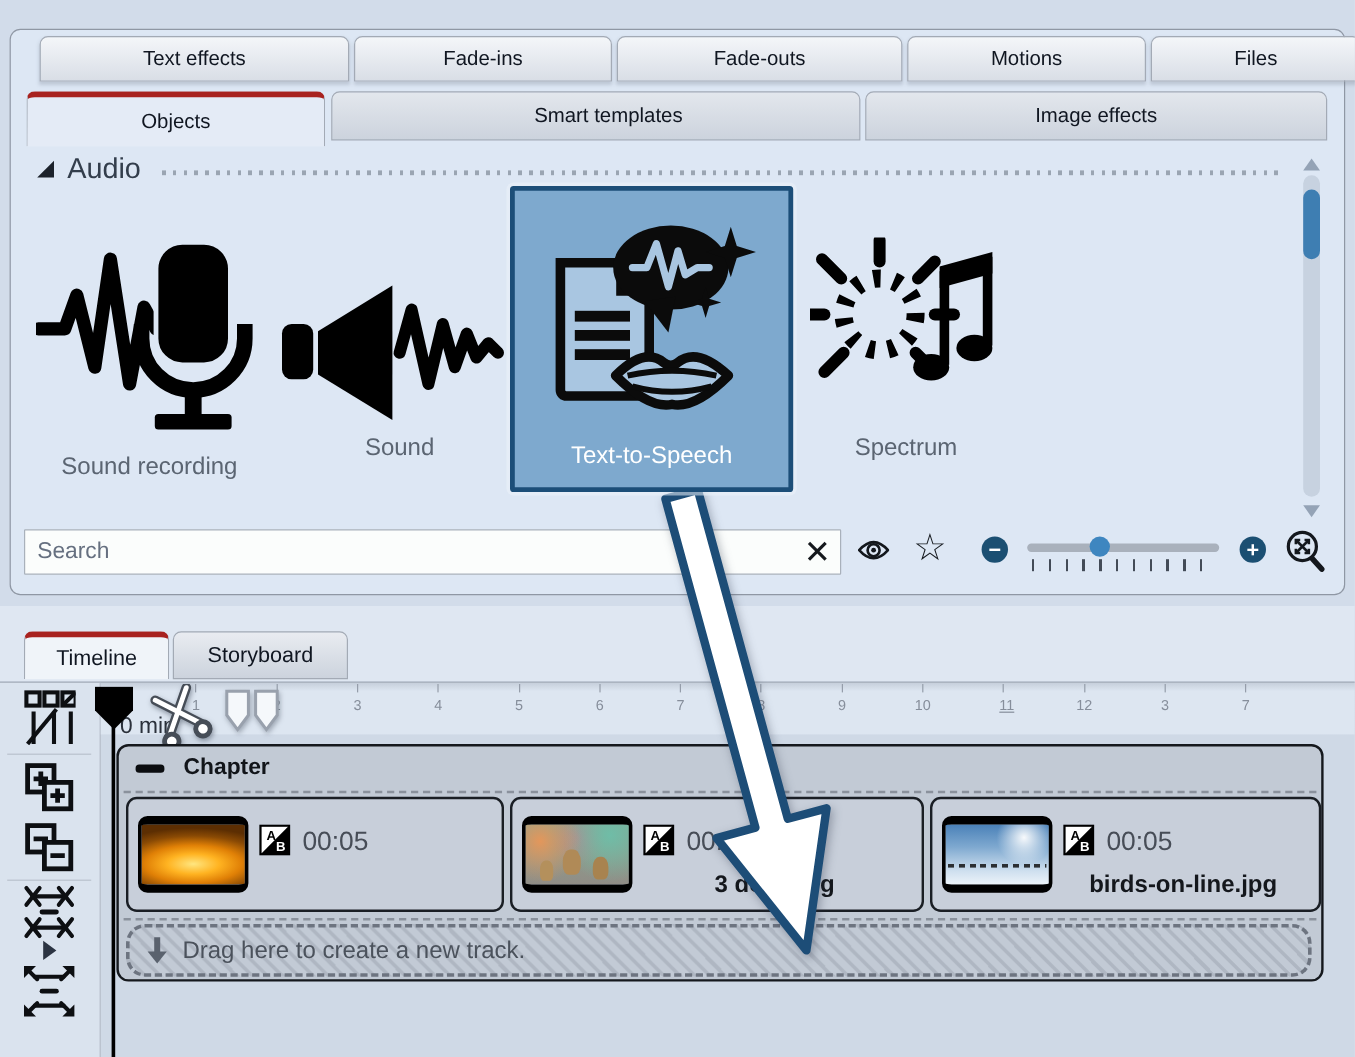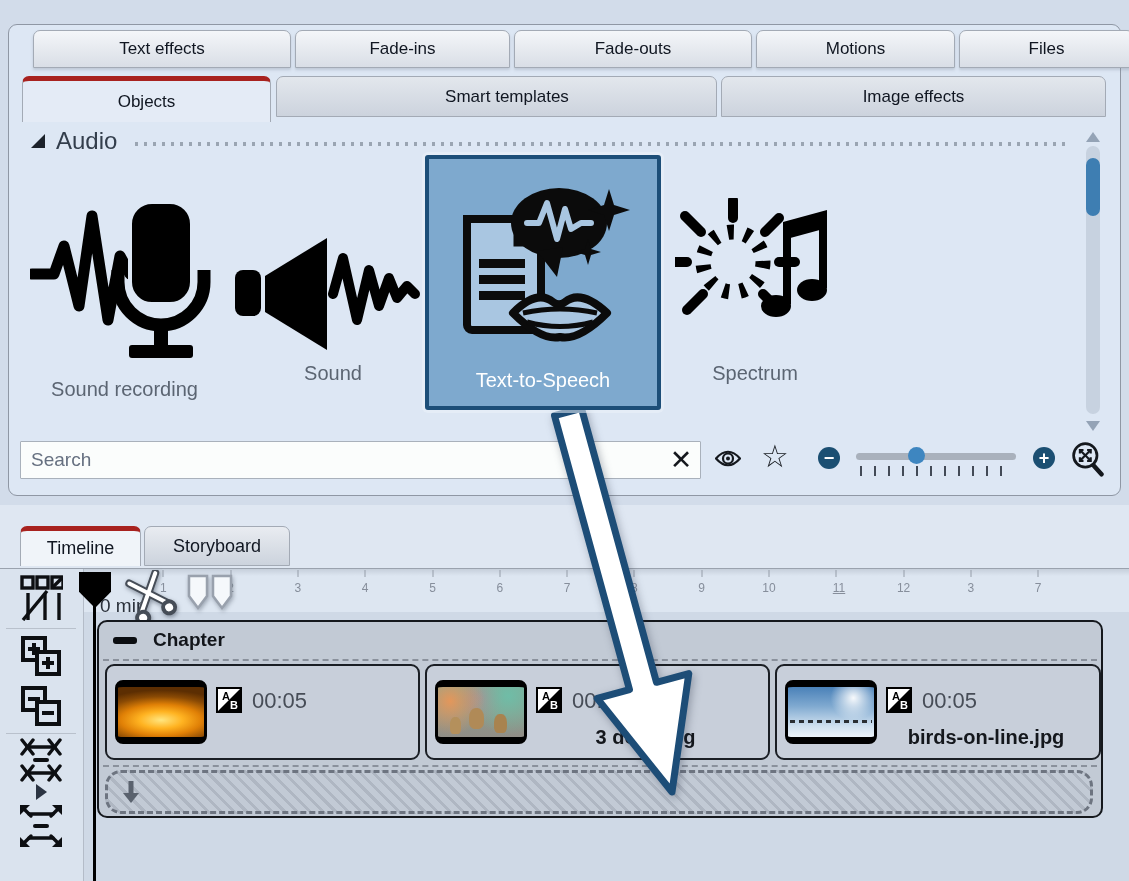"Drag here to create a" span.drag-text { html: none -> <span>Drag here to create a new track.</span> }
